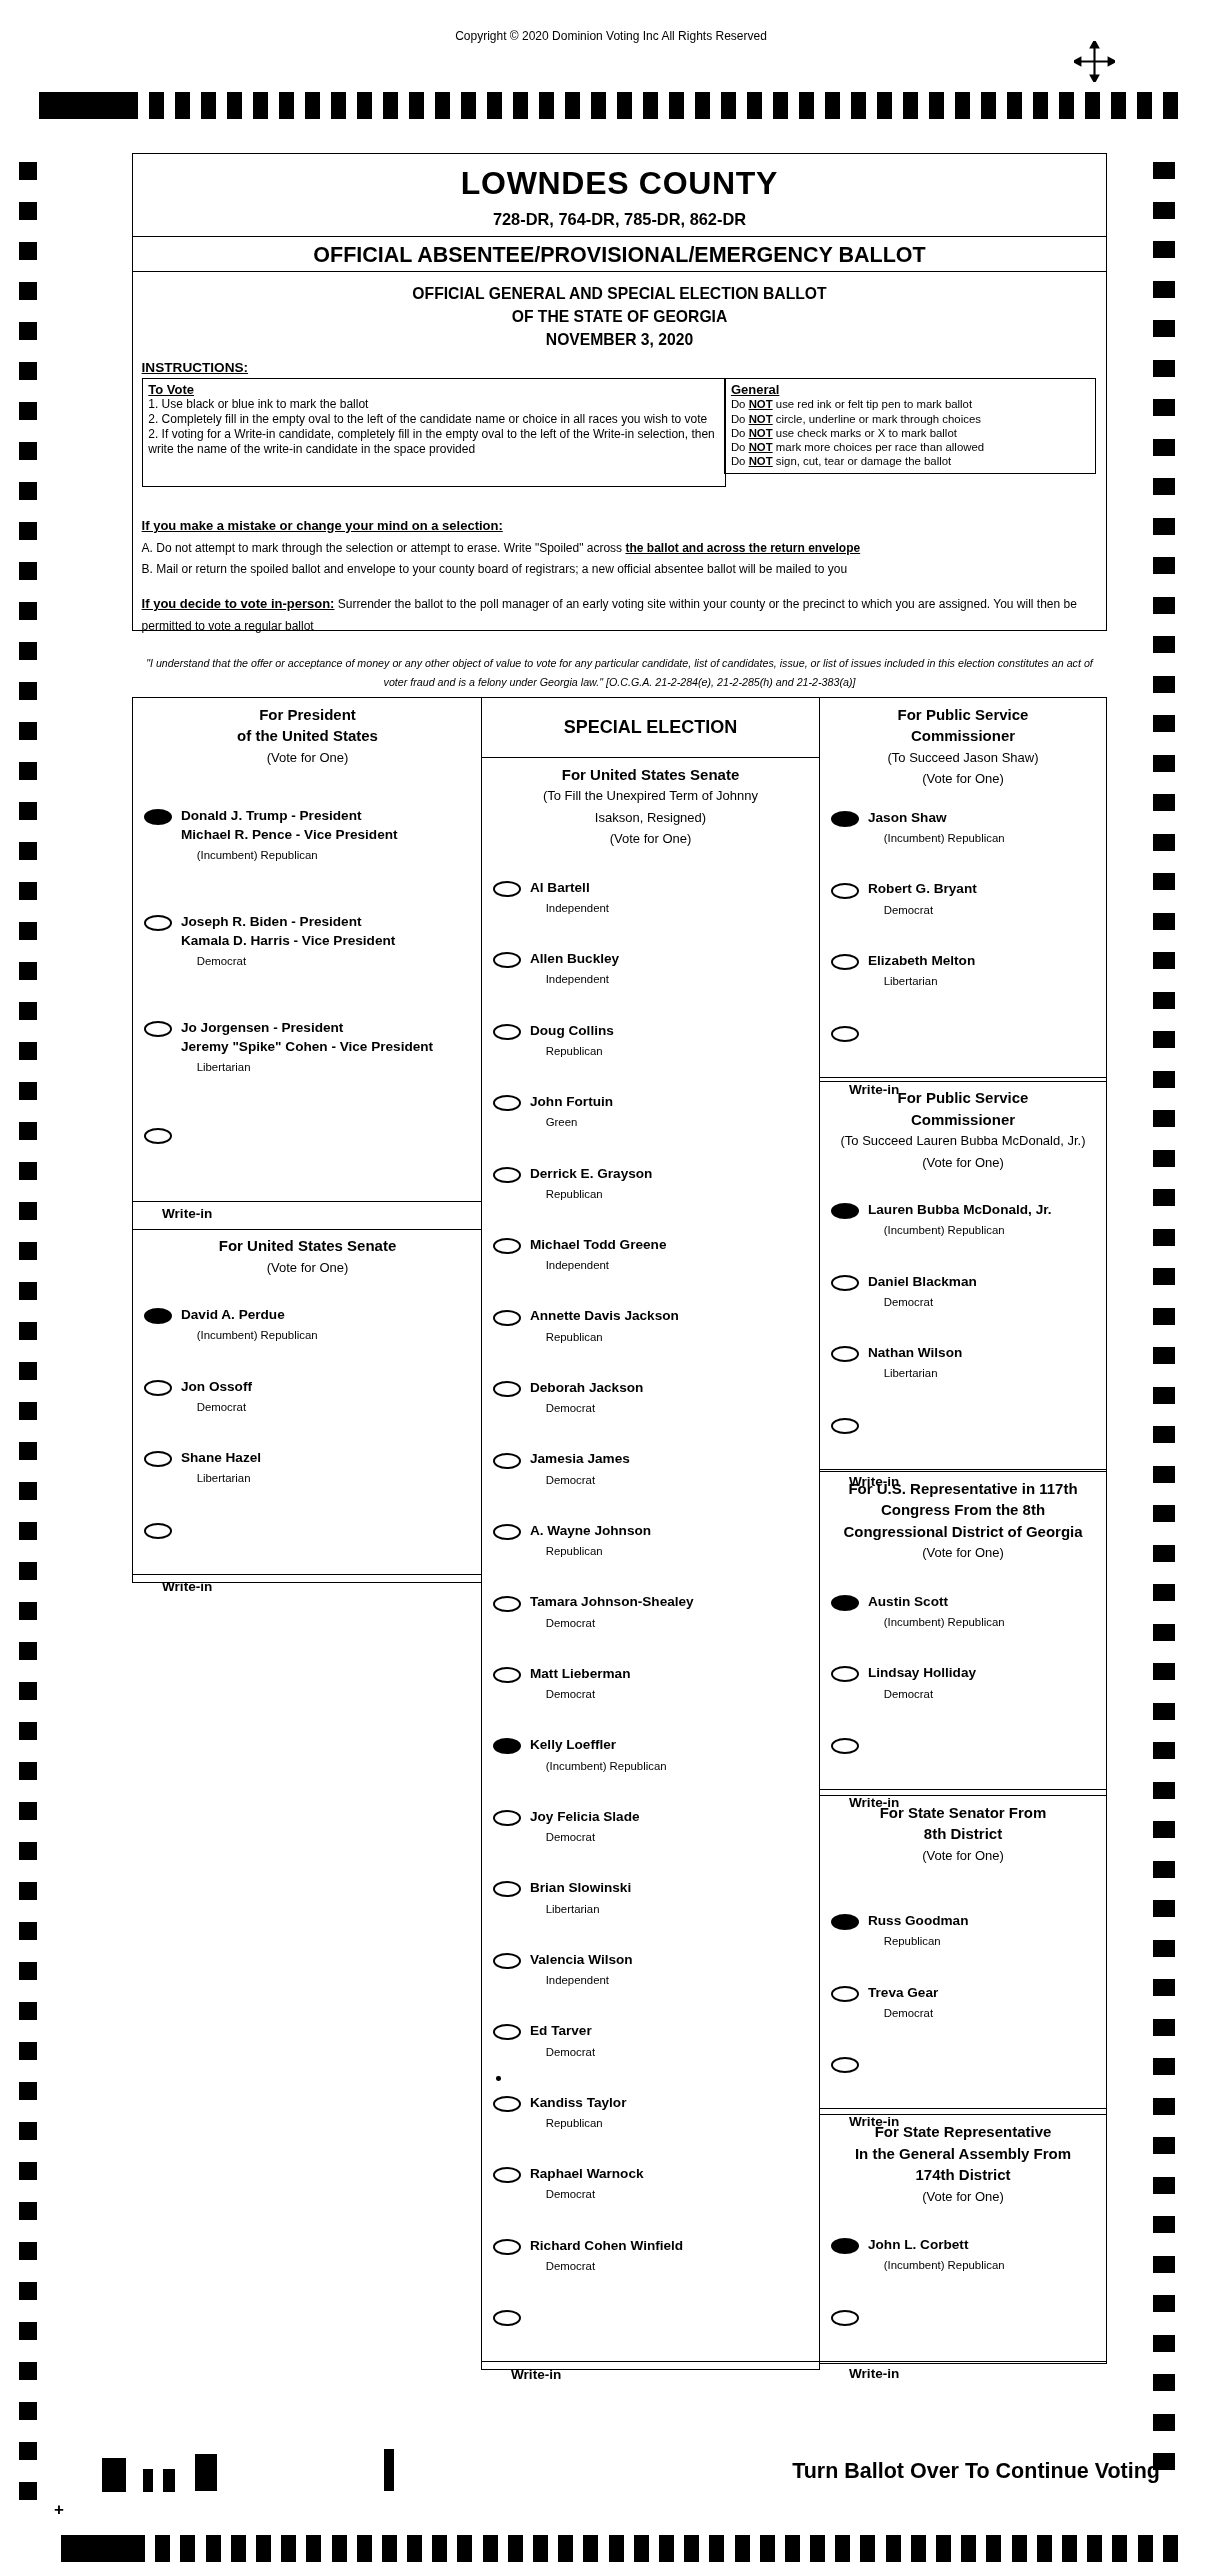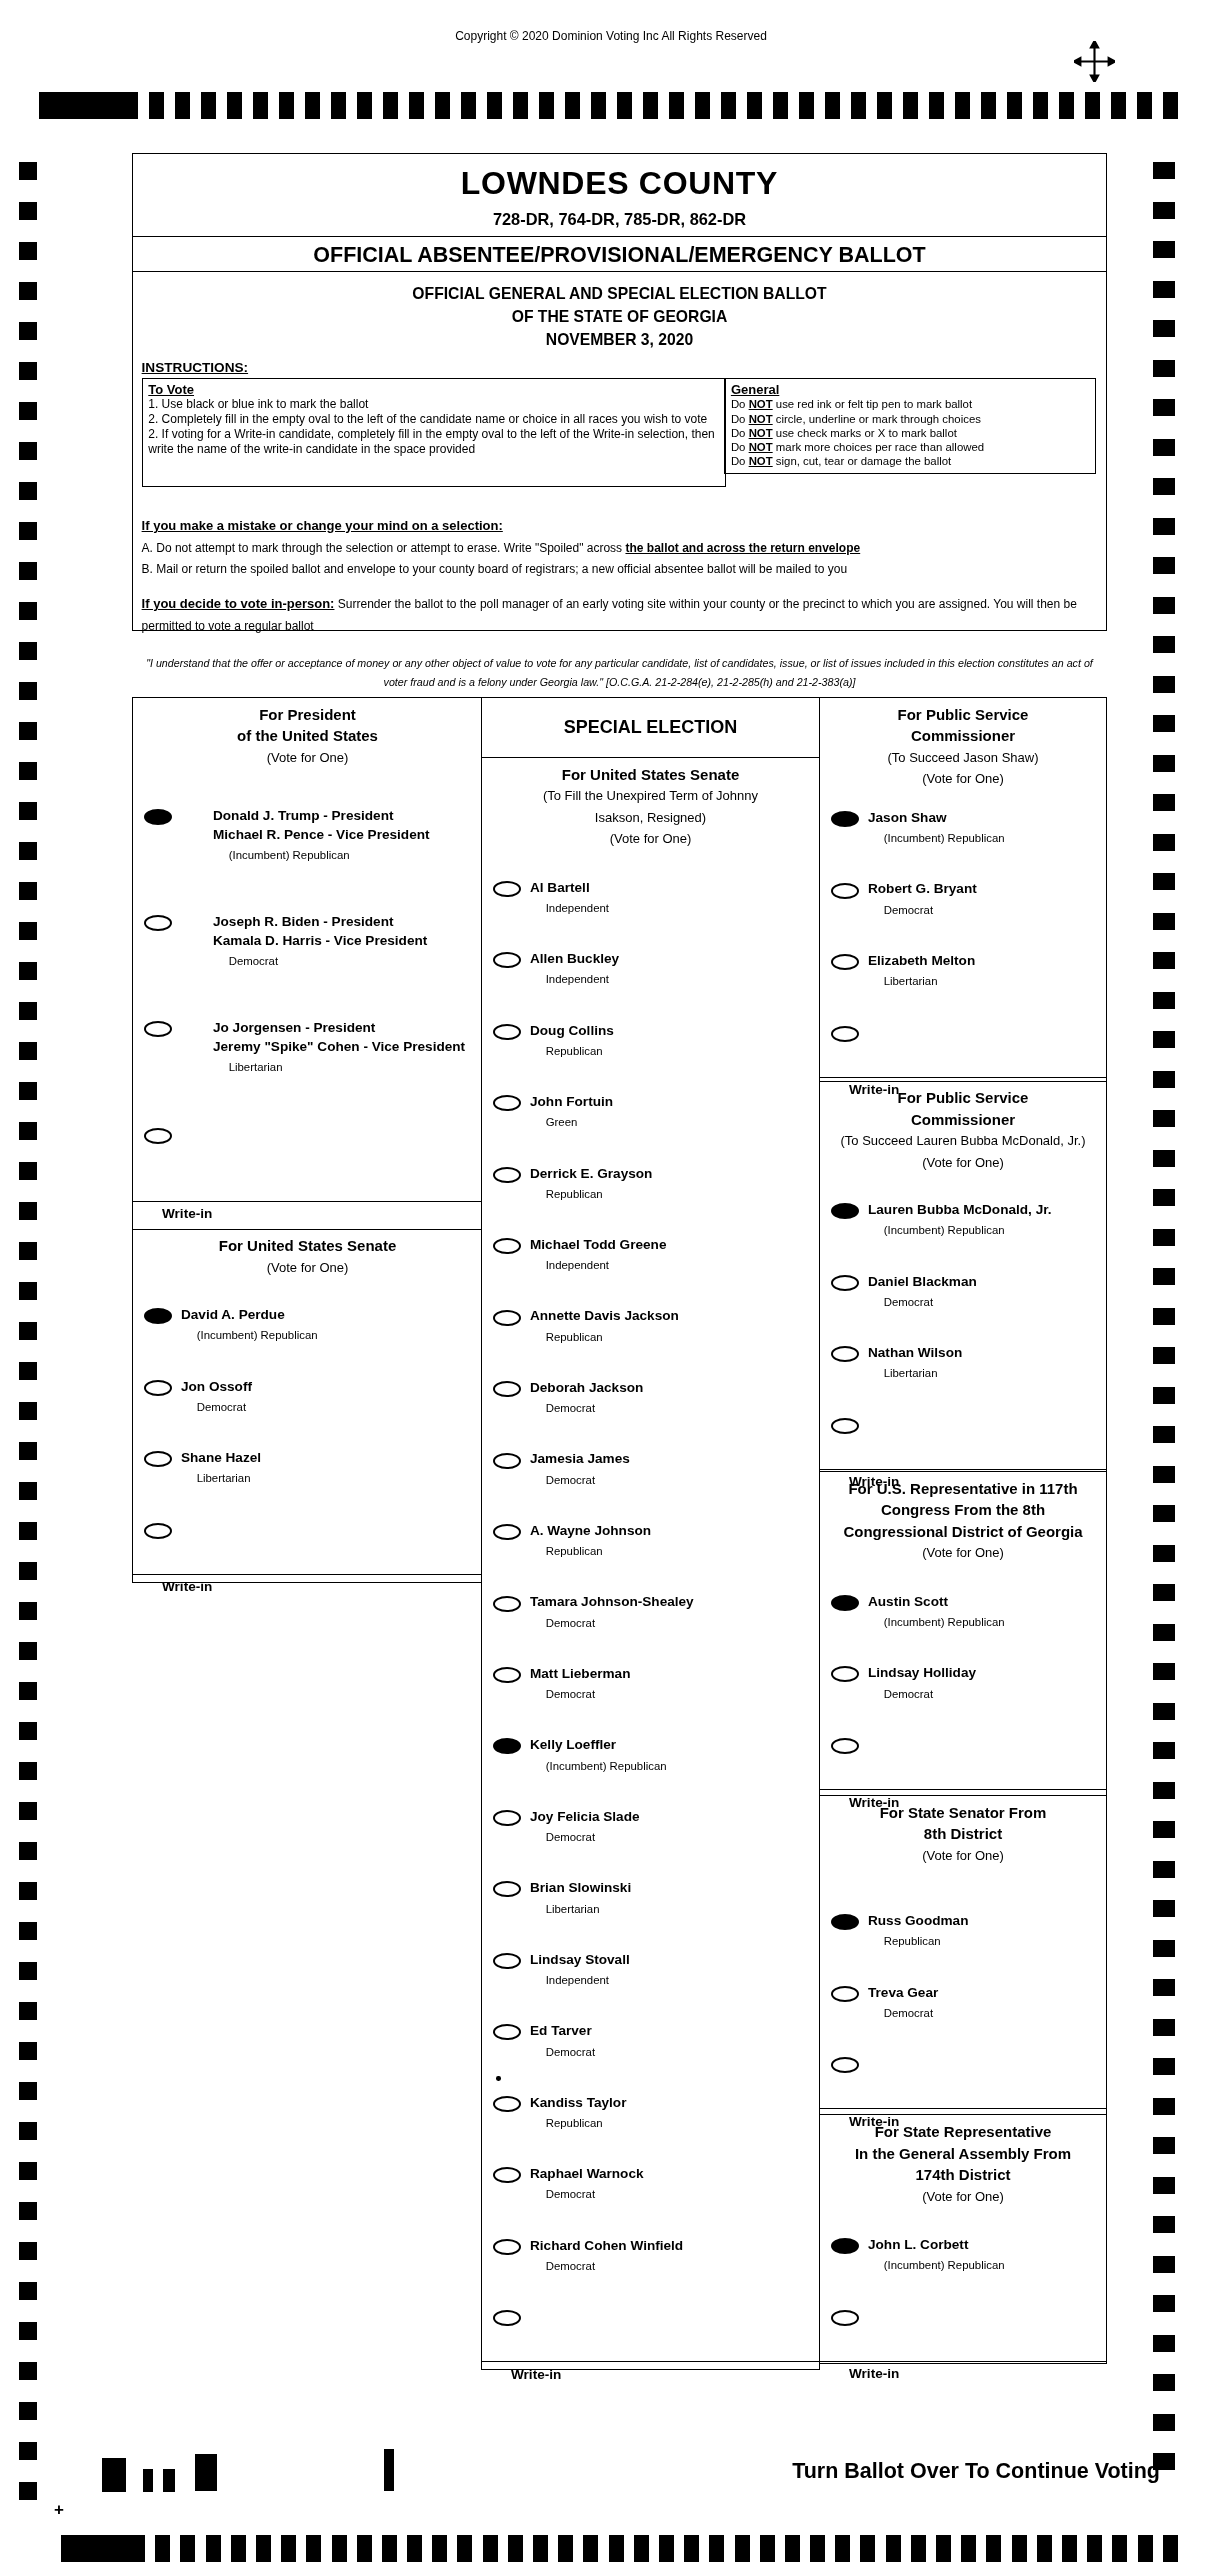"Donald J. Trump - President" .president .cand { gap: 32px -> none }
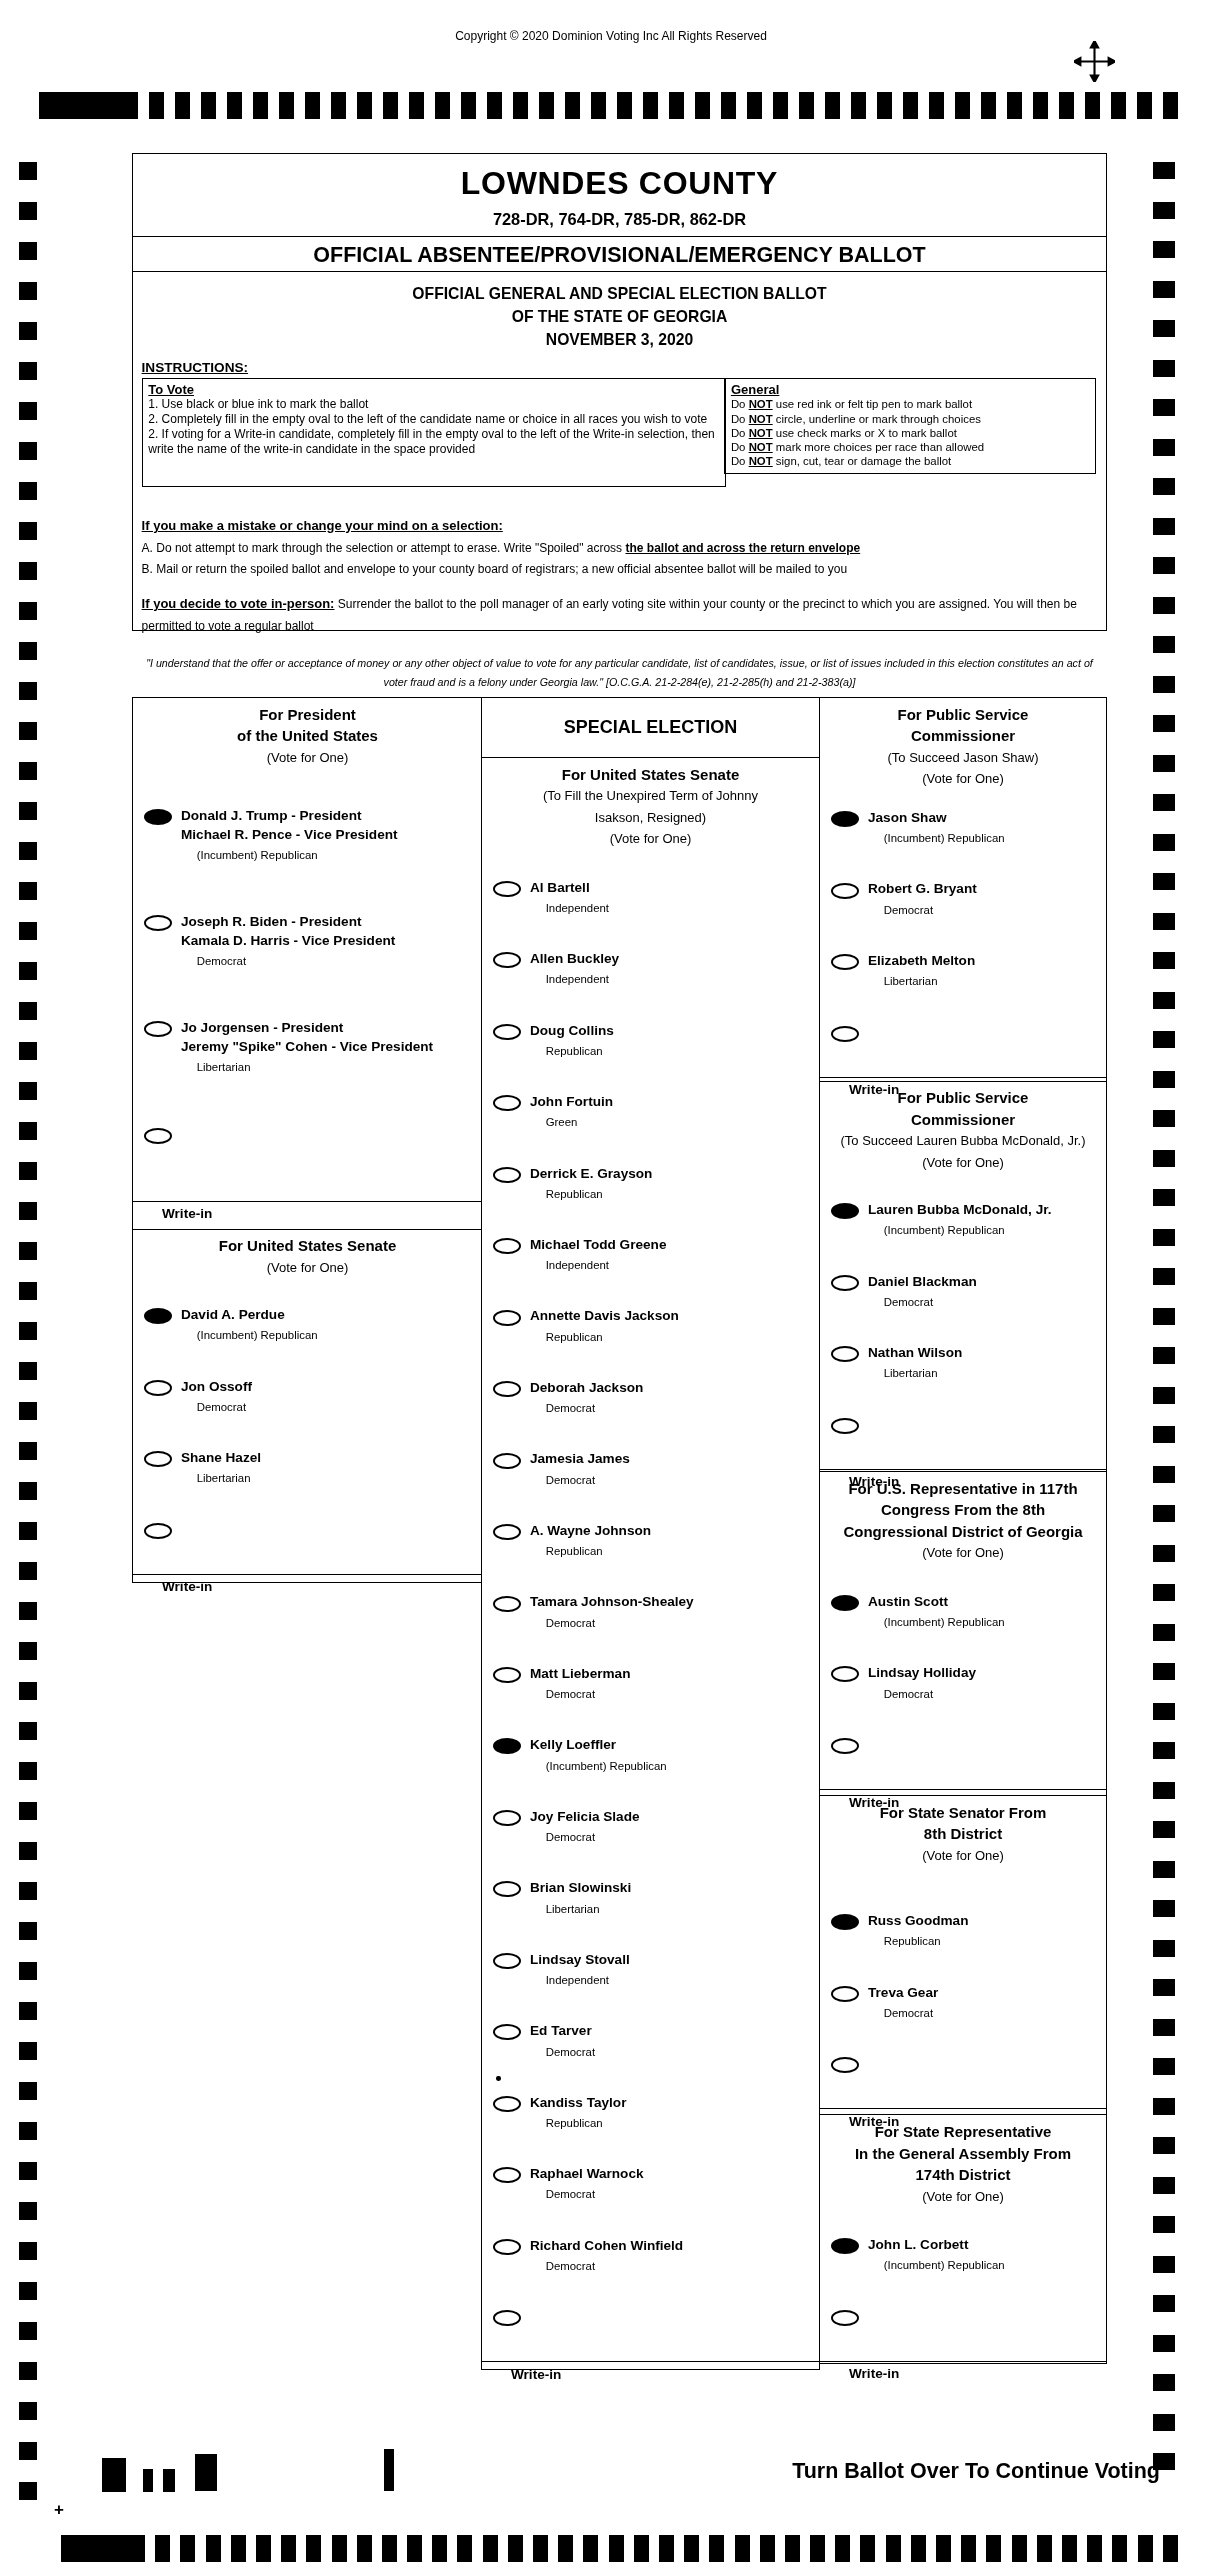"Lindsay Stovall" div.cname { text: Lindsay Stovall -> Valencia Wilson }
